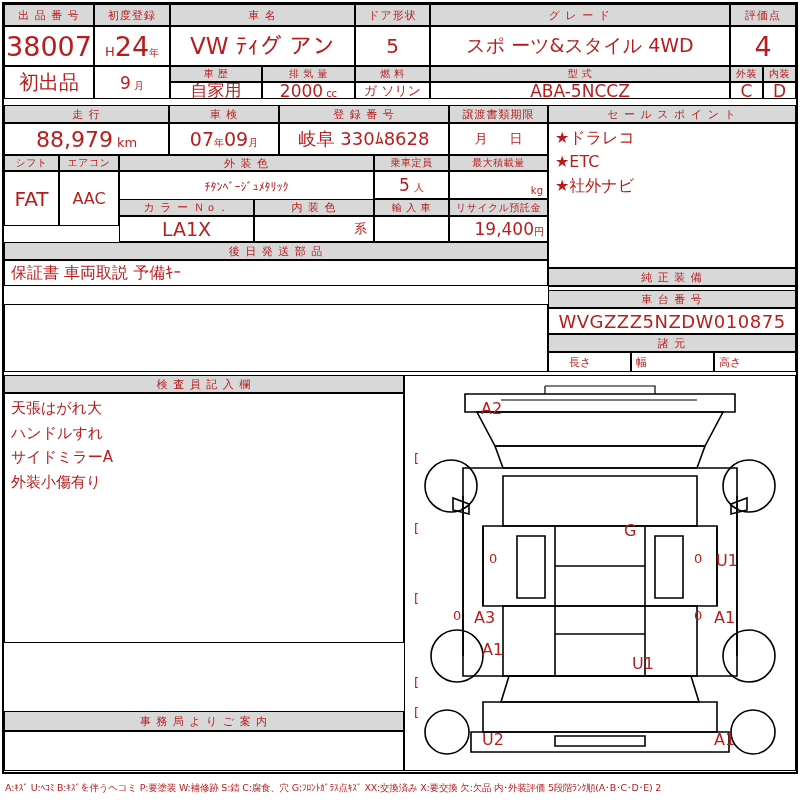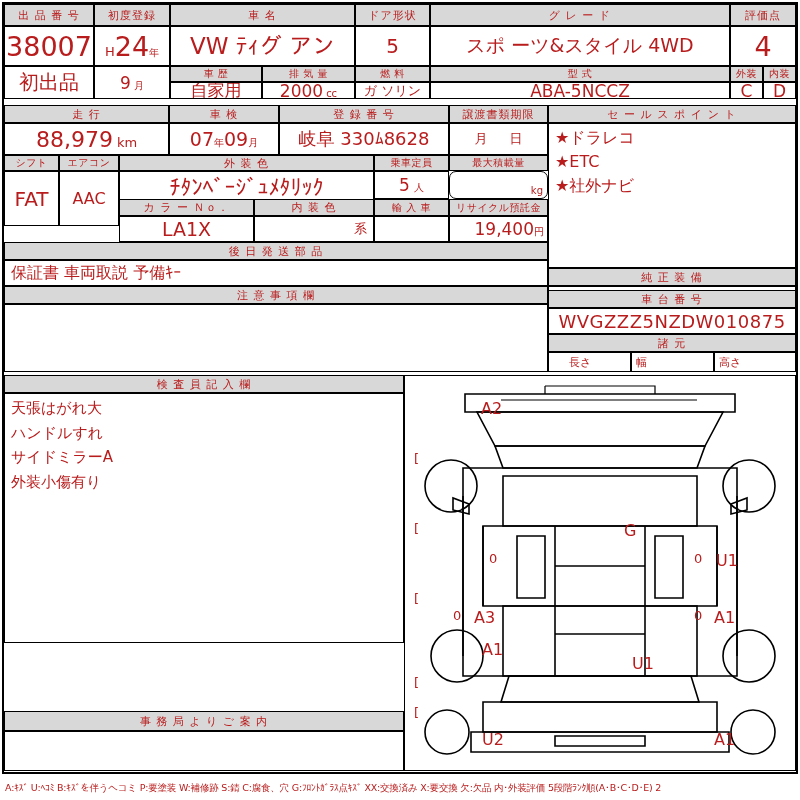"ﾁﾀﾝﾍﾞｰｼﾞｭﾒﾀﾘｯｸ" div.bx { font-size: 22px -> 12px }
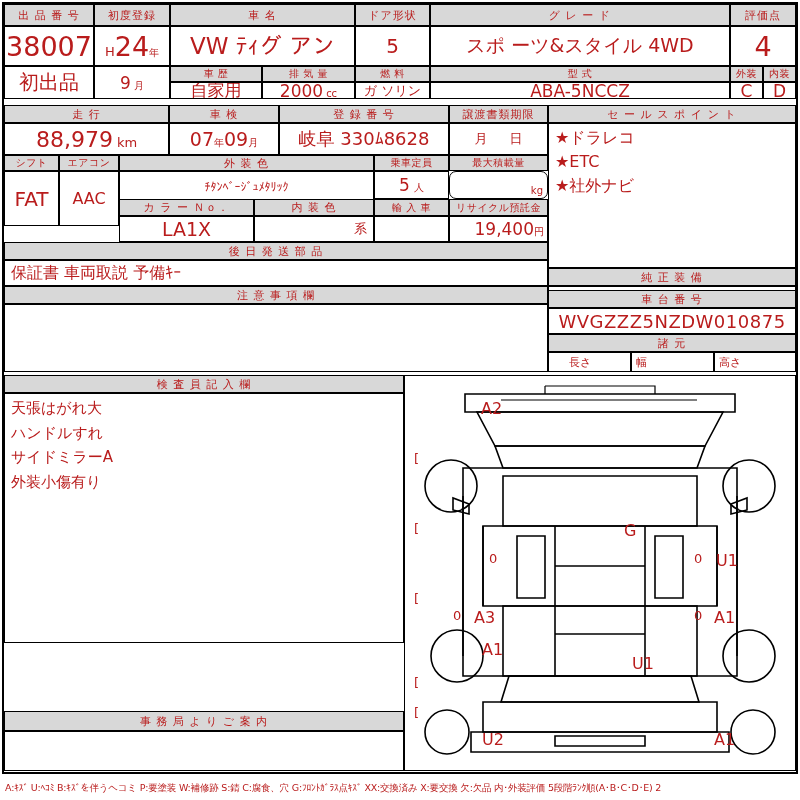"kg" div.bx { border-radius: 7px -> none }
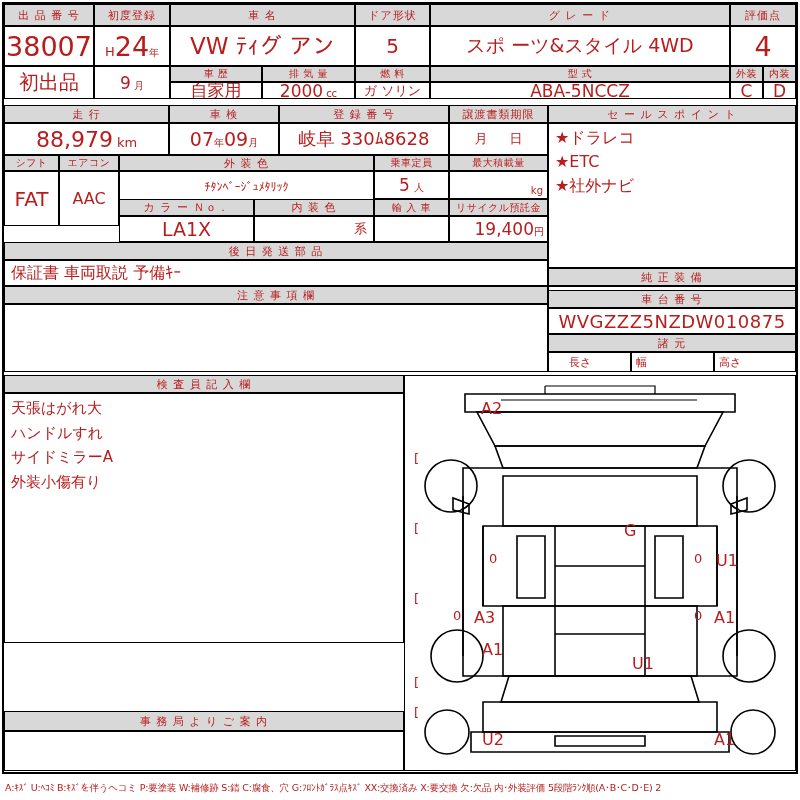"注 意 事 項 欄" div.bx { html: <div>注 意 事 項 欄</div> -> none }
